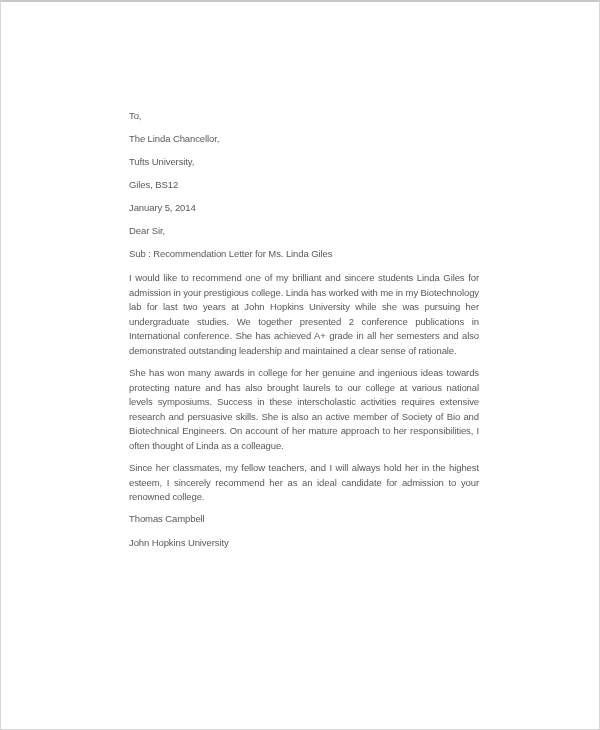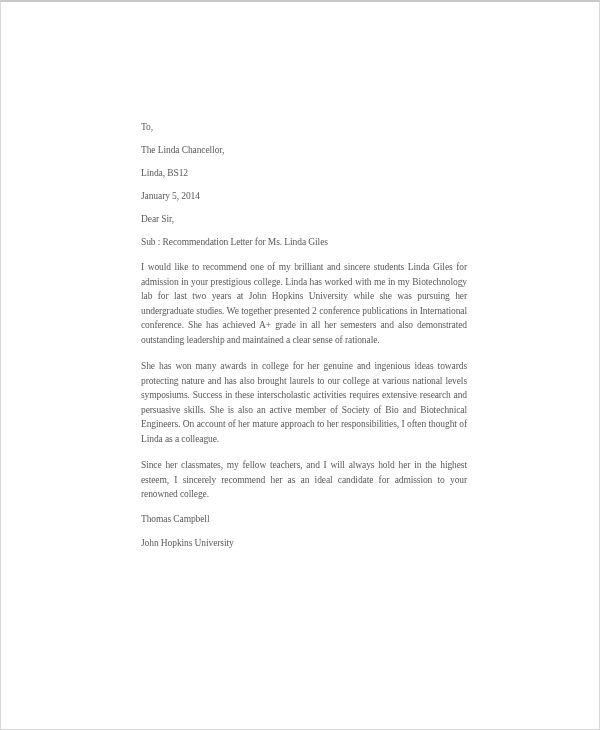"To," .letter p { font-family: Liberation Serif, serif -> none; margin: 12px -> 0 }
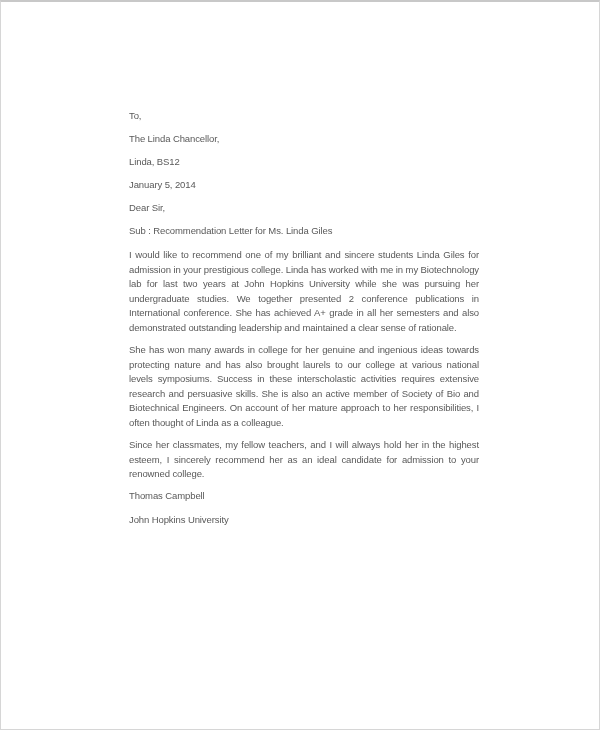"Tufts University," p.hdr-line { html: none -> <p>Tufts University,</p> }
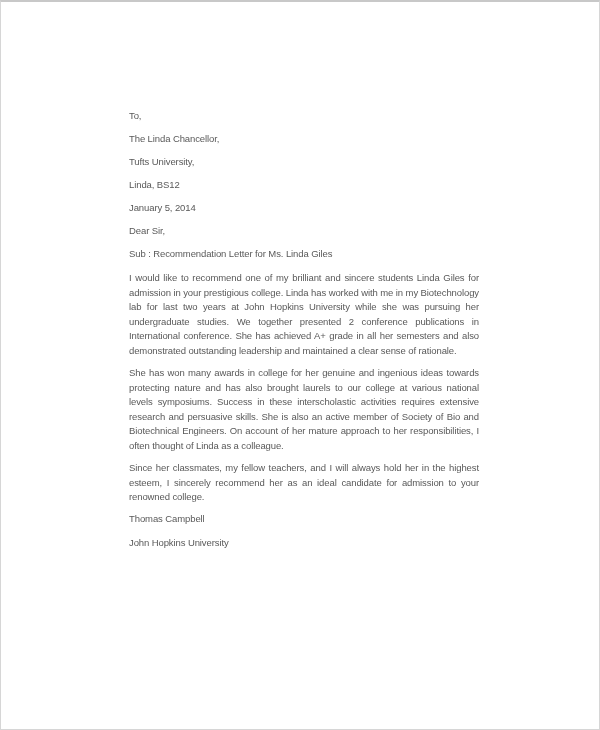"Linda, BS12" p.hdr-line { text: Linda -> Giles }
